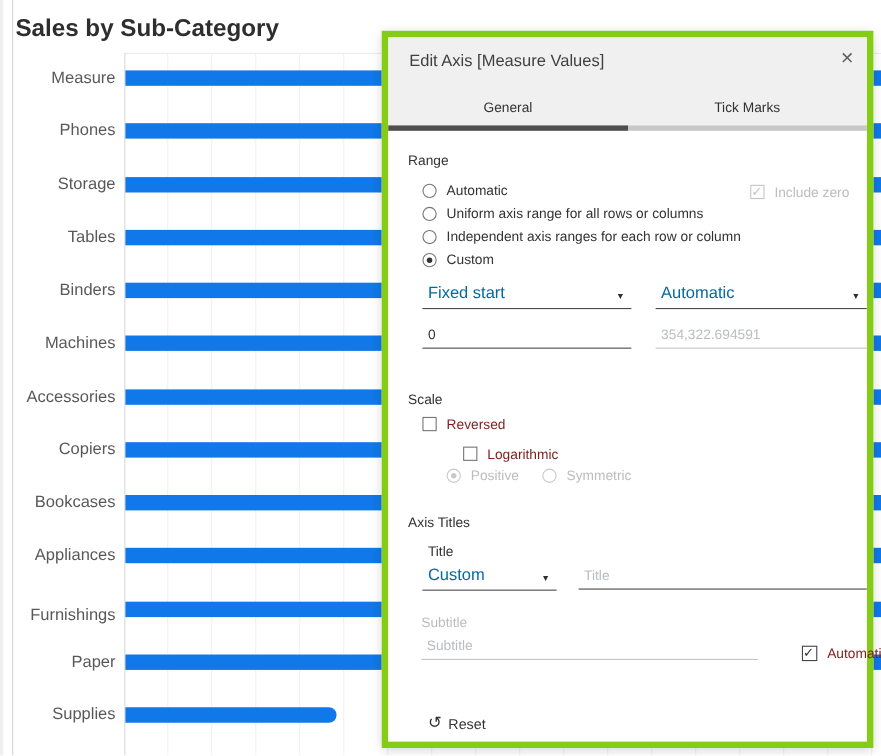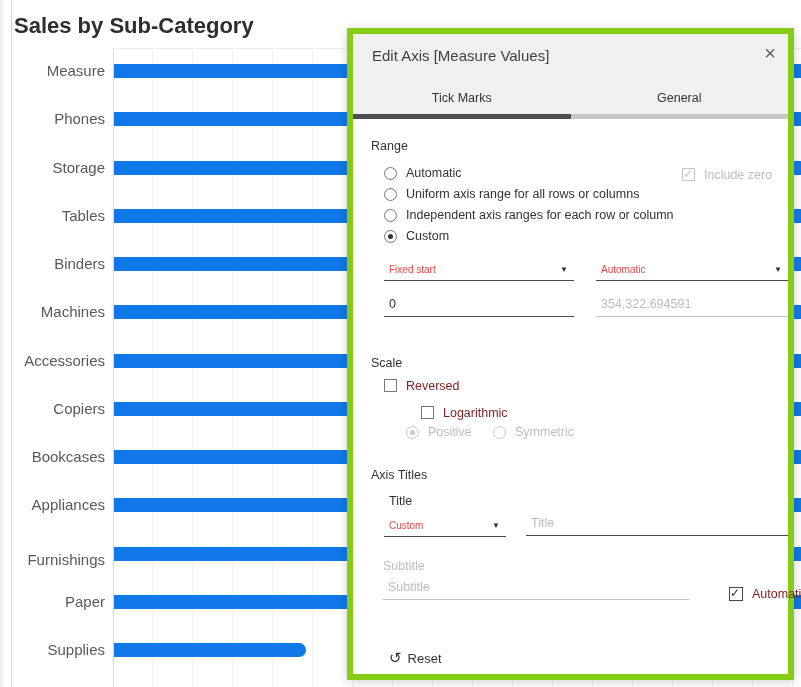"Tick Marks" div.tab { order: before "General" -> after "General" }
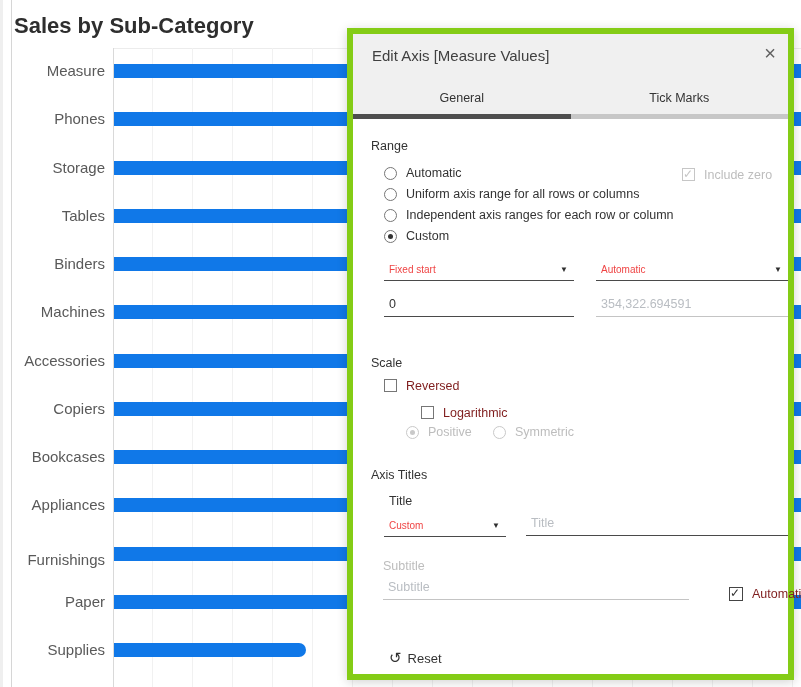"Fixed start" .dropdown .dd-value { color: #ef4444 -> #0369a1; font-size: 10px -> 15px }
